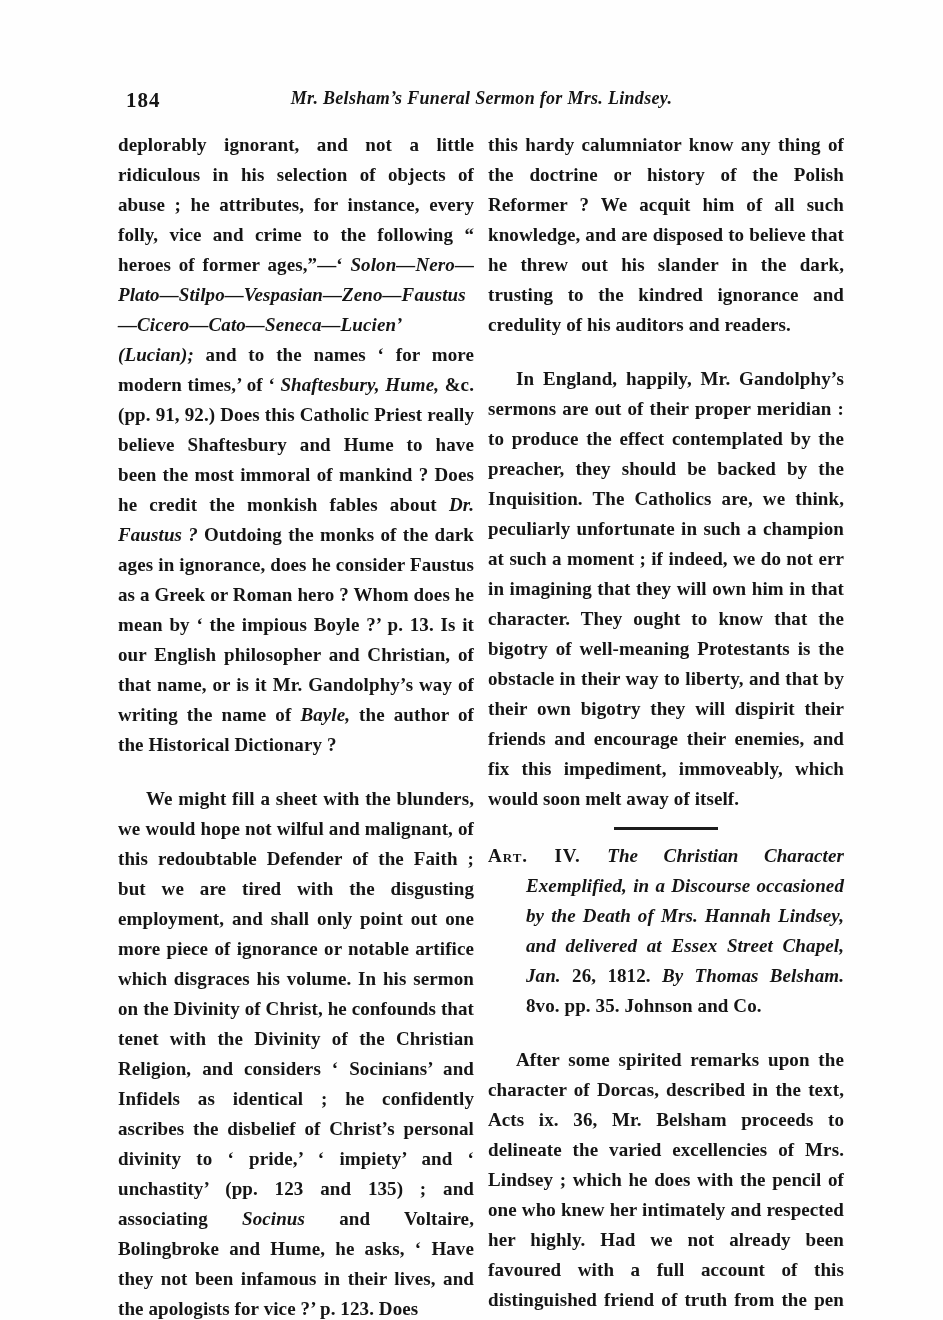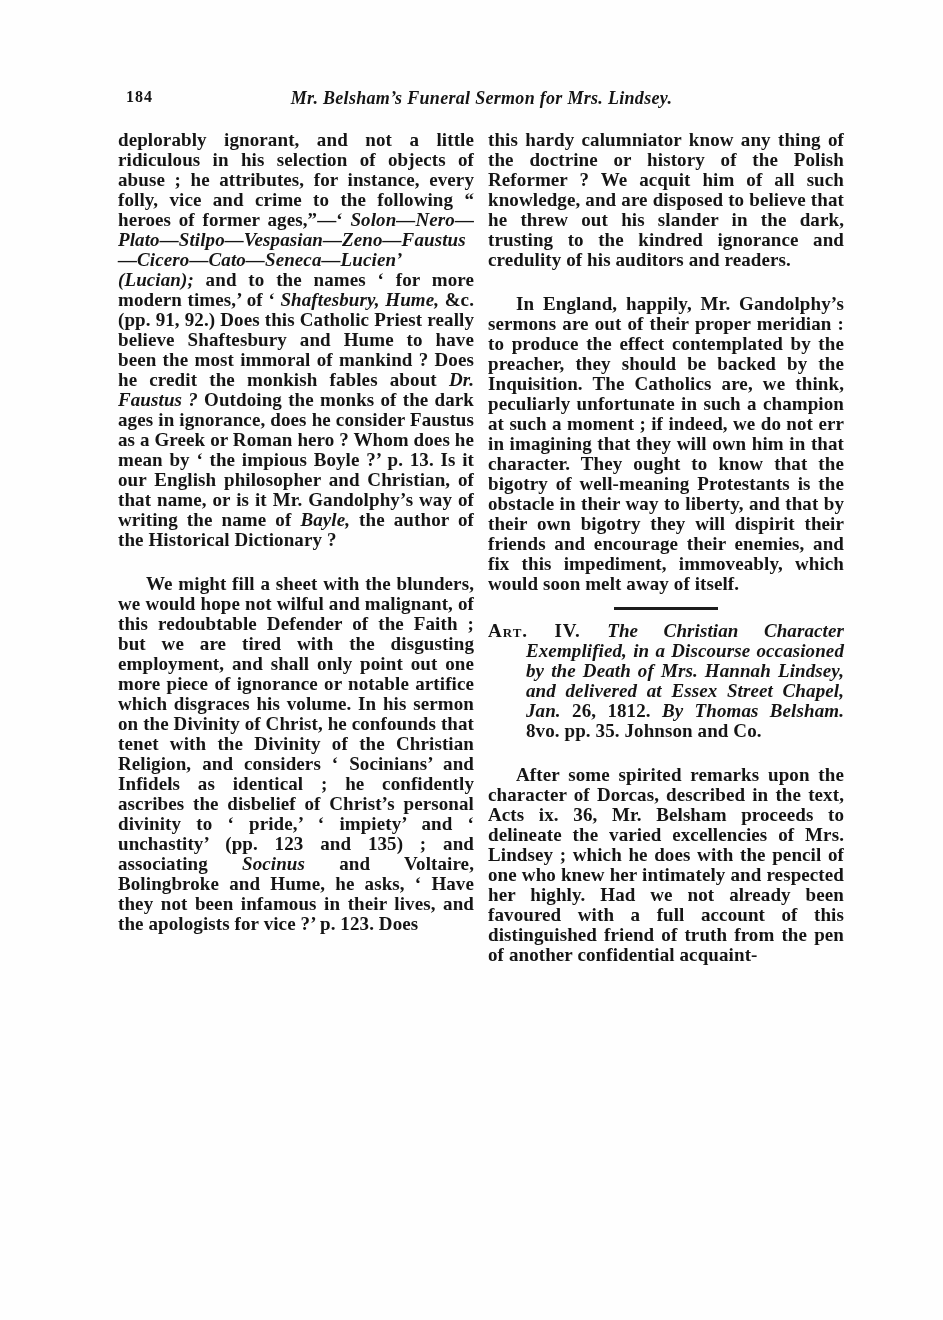"184" .pagenum { font-size: 16px -> 21px }
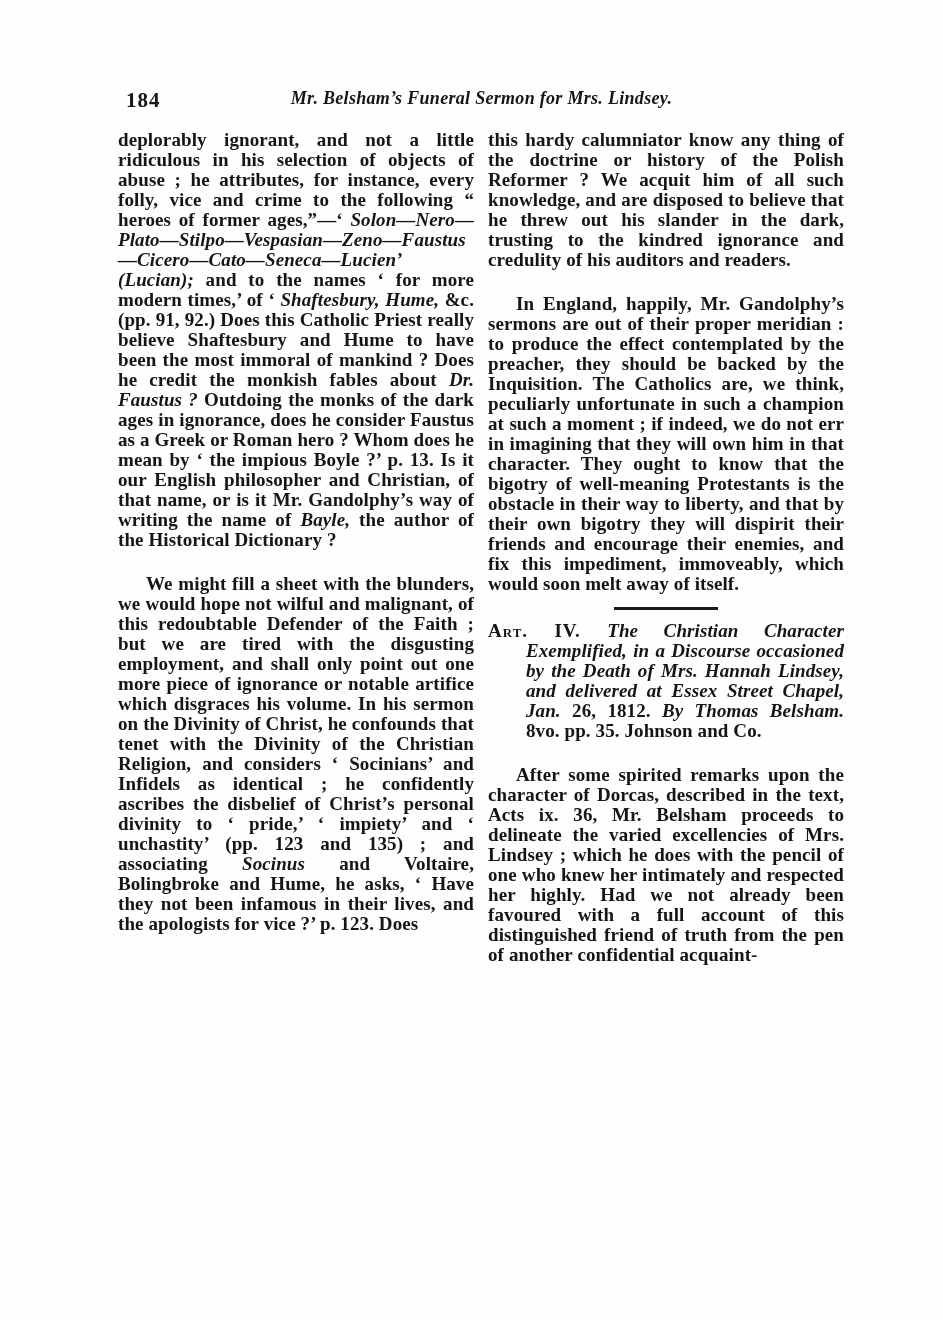"deplorably ignorant, and not a" .para { line-height: 20px -> 30px }
